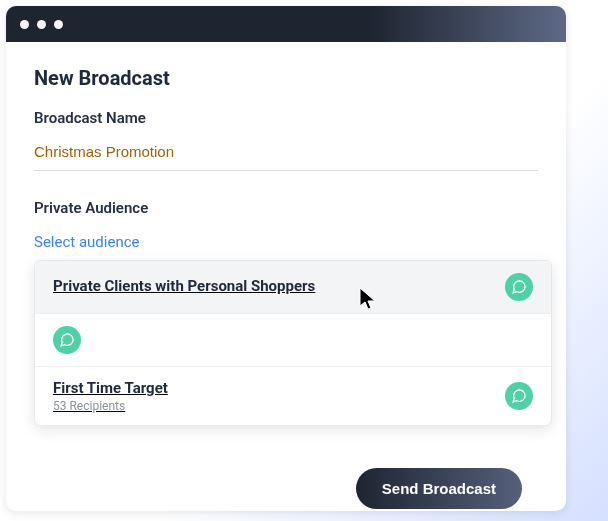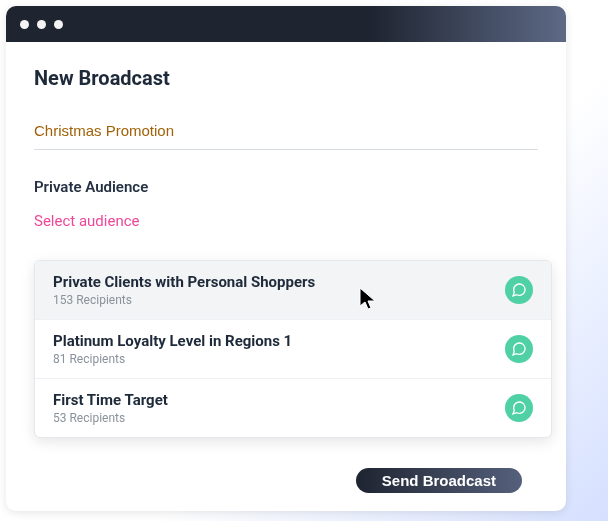"New Broadcast" .page-title { margin-bottom: 30px -> 19px }
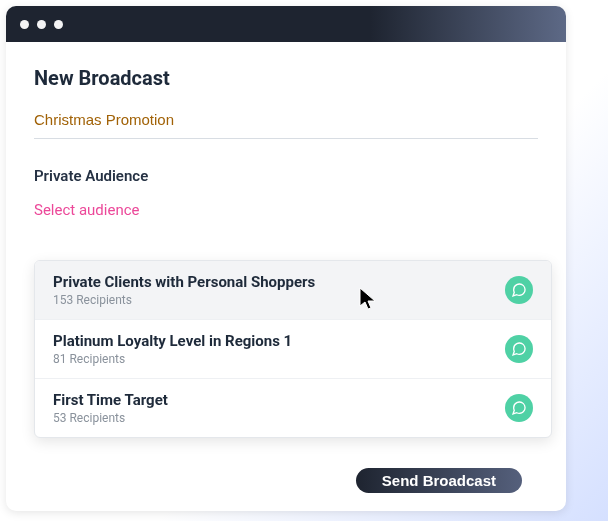"Broadcast Name" div.field-label { html: none -> <div>Broadcast Name</div> }
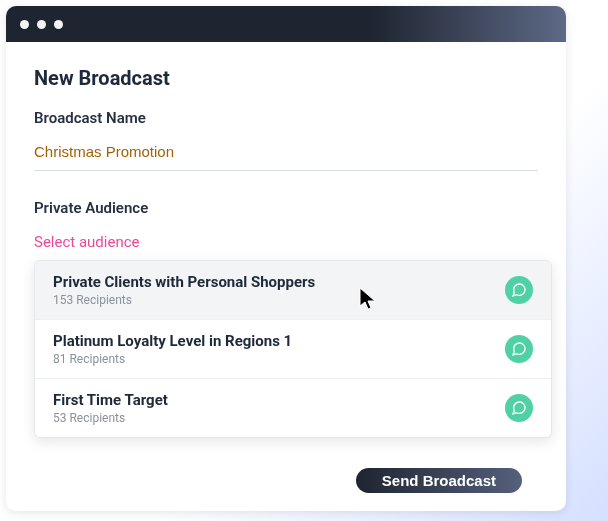"Select audience" .select-trigger { color: #ec4899 -> #3b82f6 }
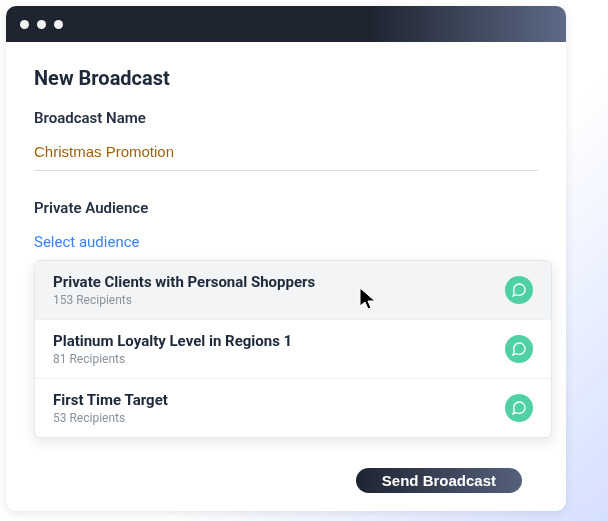"Private Clients with Personal Shoppers" .dropdown-item { text-decoration: none -> underline }
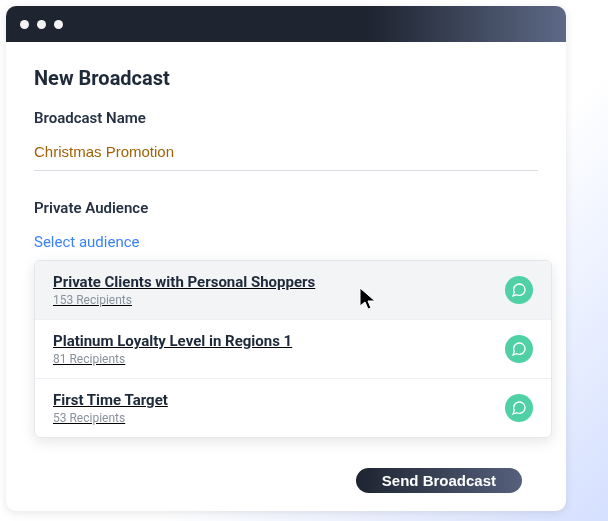"153 Recipients" div.item-sub { html: <div>153 Recipients</div> -> none }
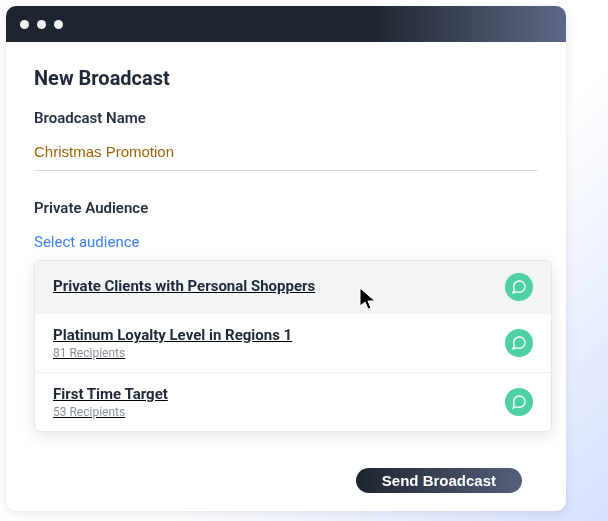"Platinum Loyalty Level in Regions" div.item-text { html: <div> <div>Platinum Loyalty Level in Regions 1</div> <div>81 Recipients</div> </div> -> none }
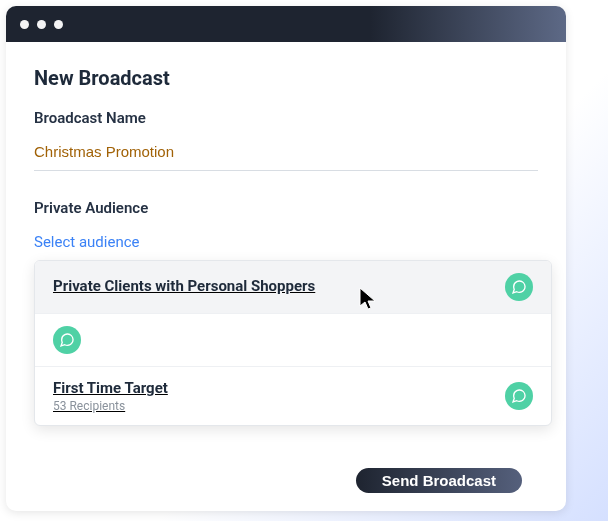"Send Broadcast" .send-btn { padding: 4px 26px -> 12px 26px }
